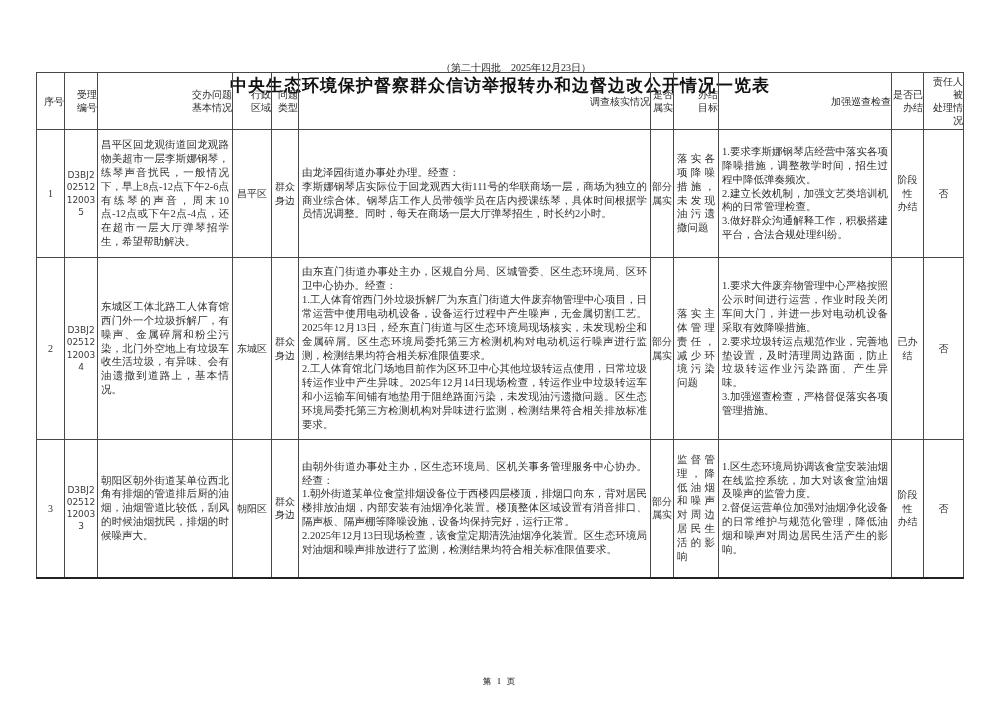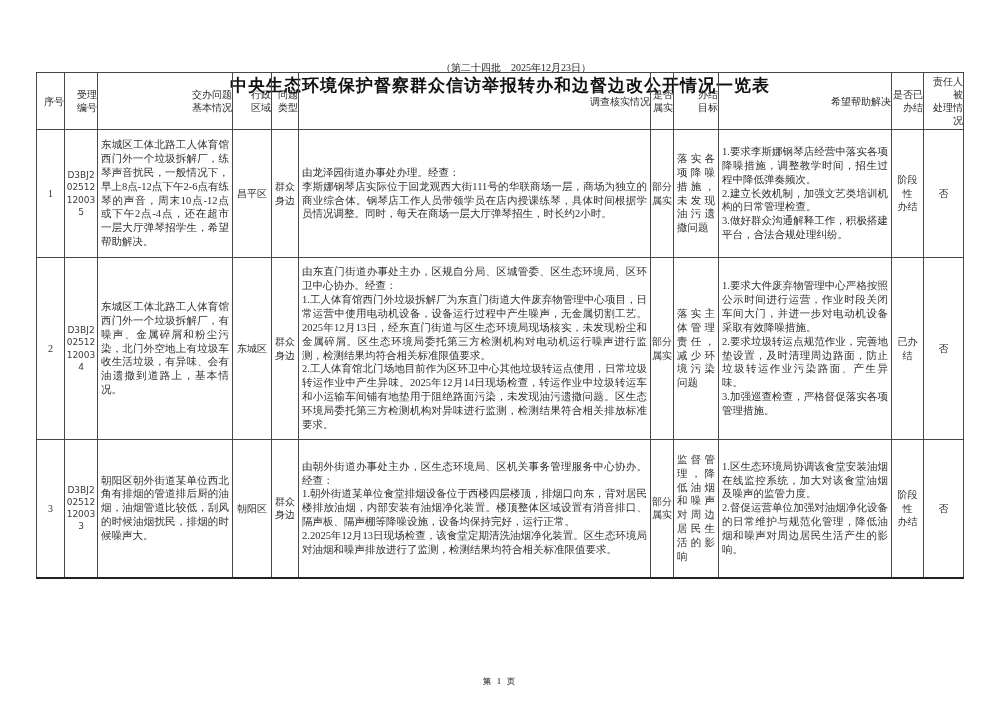"希望帮助解决" th { text: 希望帮助解决 -> 加强巡查检查 }
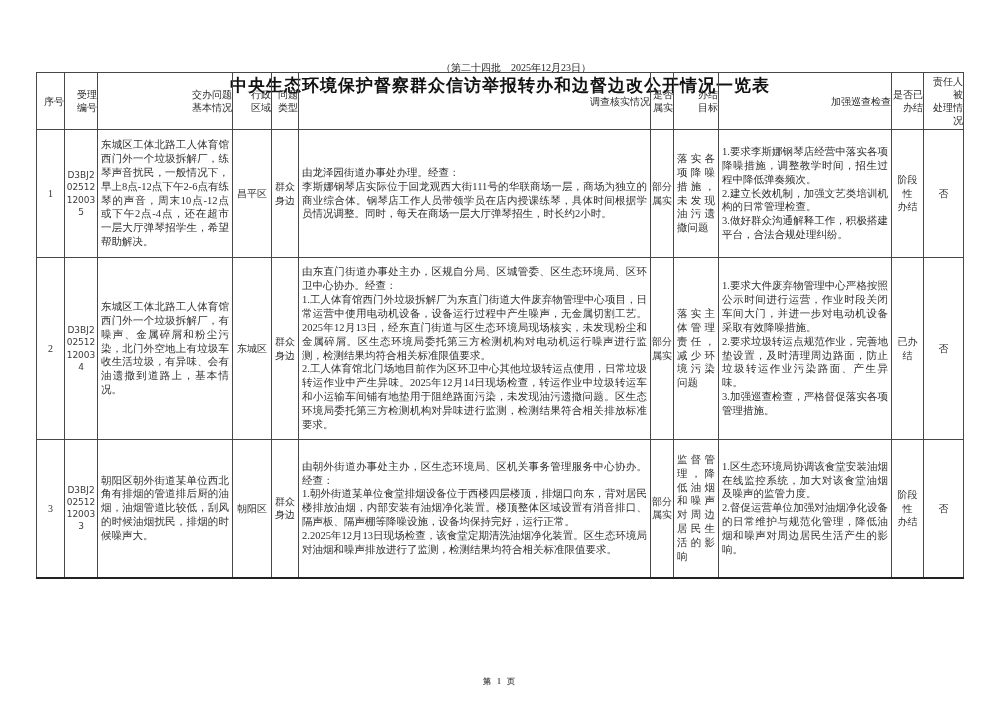"东城区工体北路工人体育馆西门外一个垃圾拆解厂，练琴声音扰民，一般情况下，早上8点" td.j { text: 东城区工体北路工人体育馆西门外一个垃圾拆解厂 -> 昌平区回龙观街道回龙观路物美超市一层李斯娜钢琴 }
